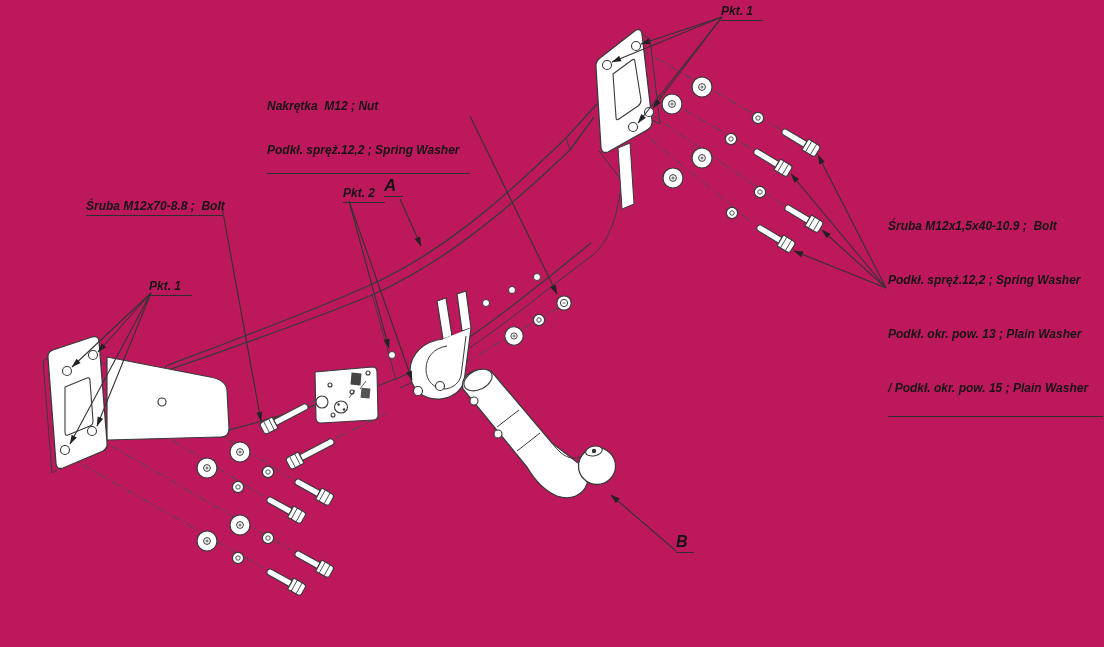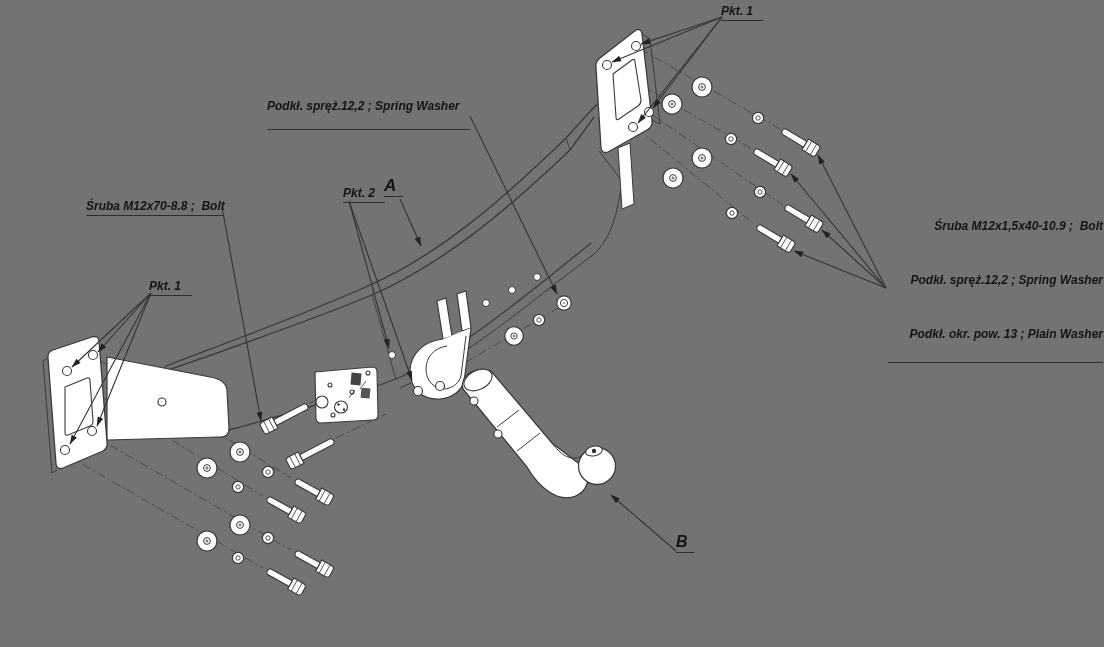"Pkt. 1" #canvas { background: #737373 -> #be185d }
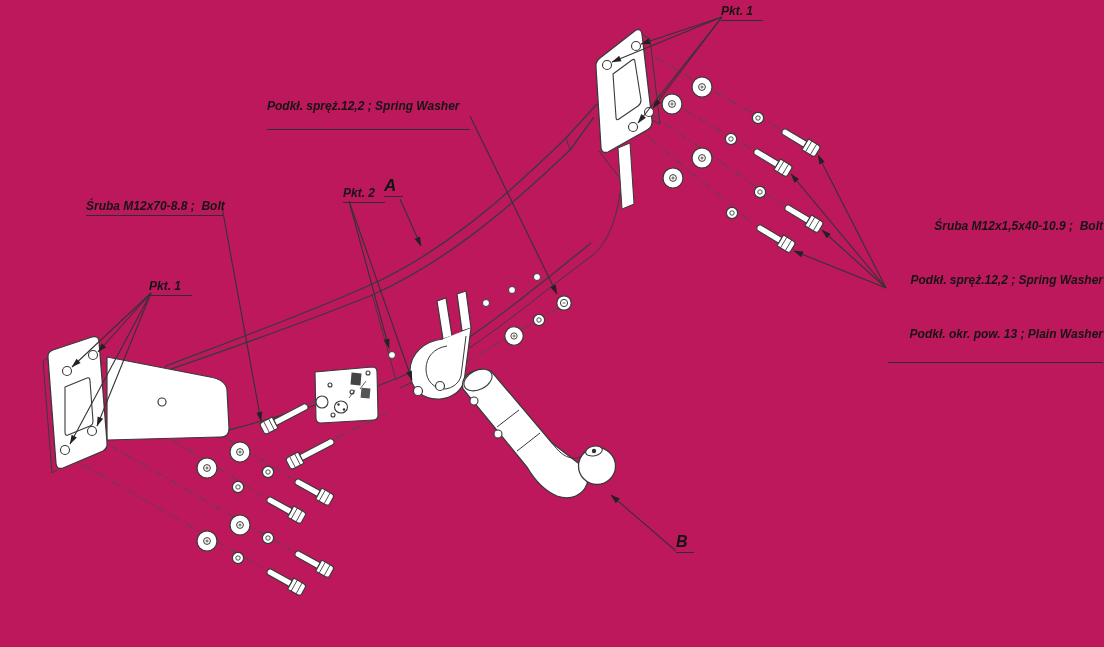"Nakrętka M12 ; Nut" div { html: none -> <div>Nakrętka M12 ; Nut</div> }
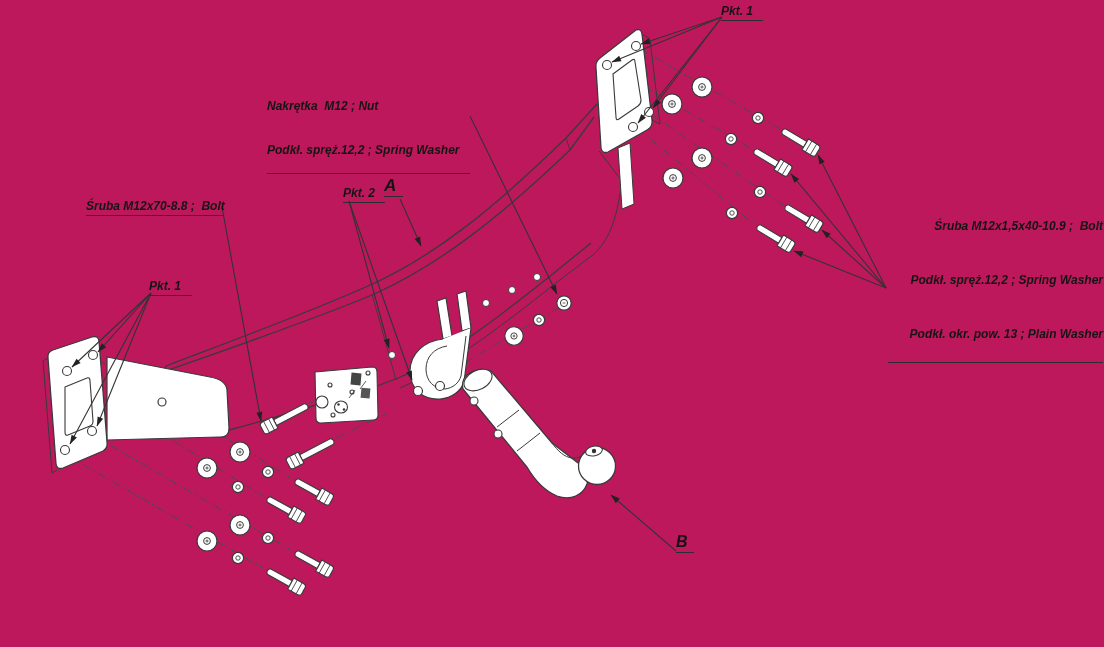"Śruba M12x1,5x40-10.9 ; Bolt" .rt { text-align: right -> none }
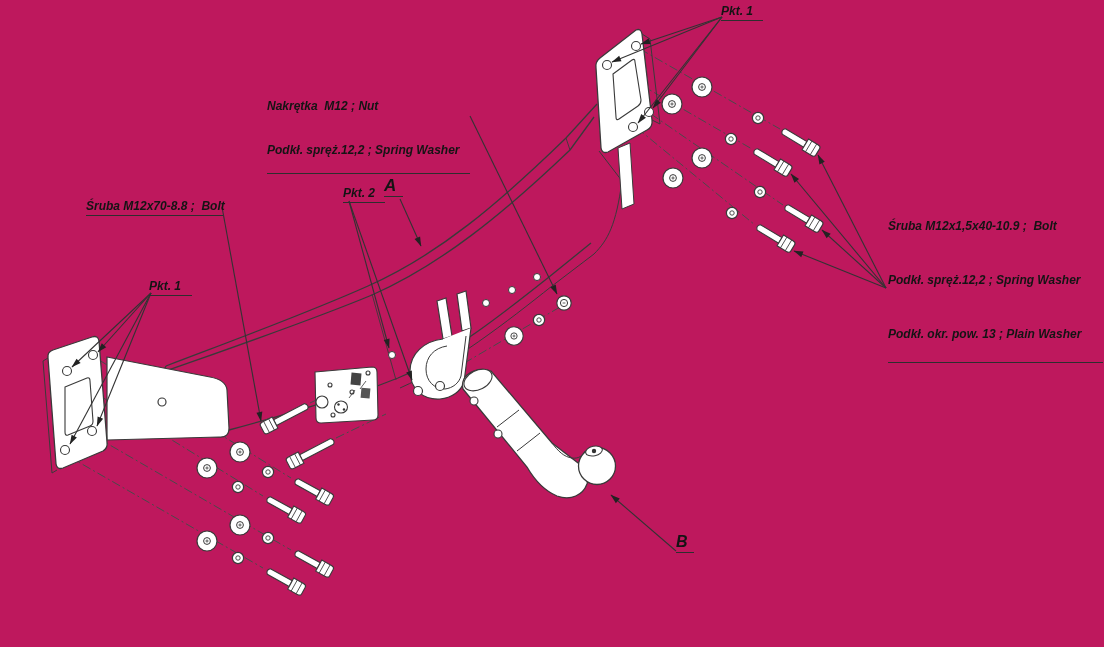"/ Podkł. okr. pow. 15" div { html: none -> <div>/ Podkł. okr. pow. 15 ; Plain Washer</div> }
